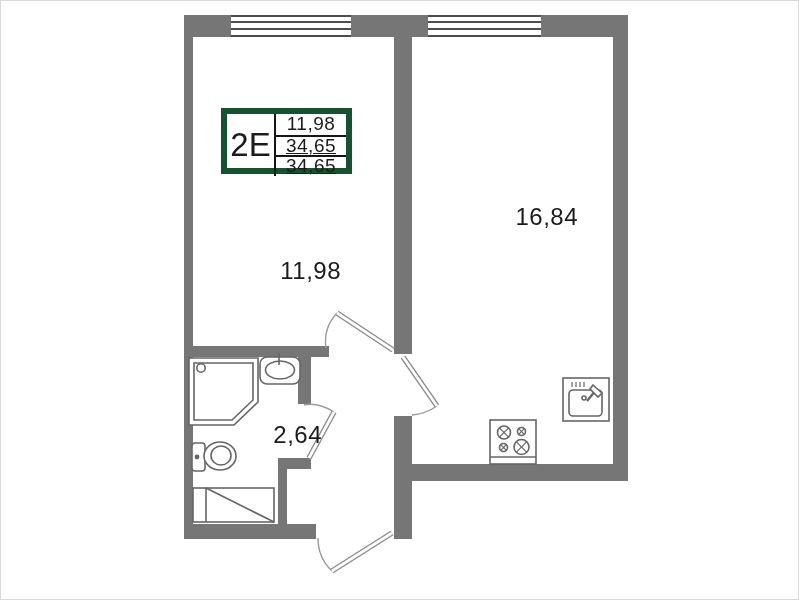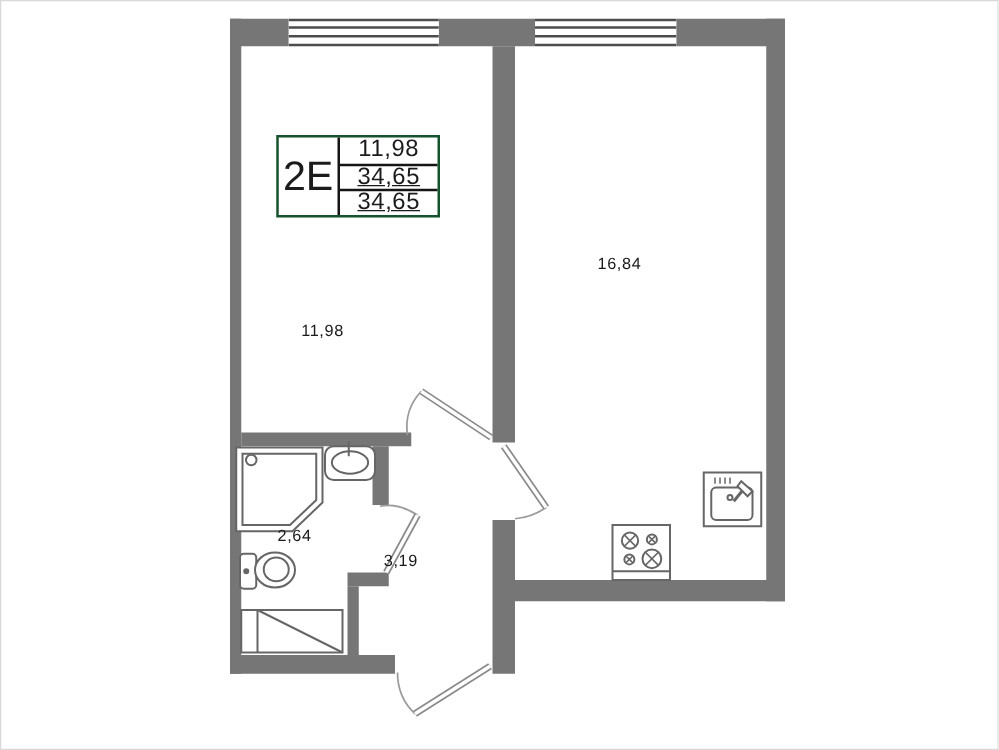"2Е" #title-block { border: 2px solid #14532d -> 6px solid #14532d }
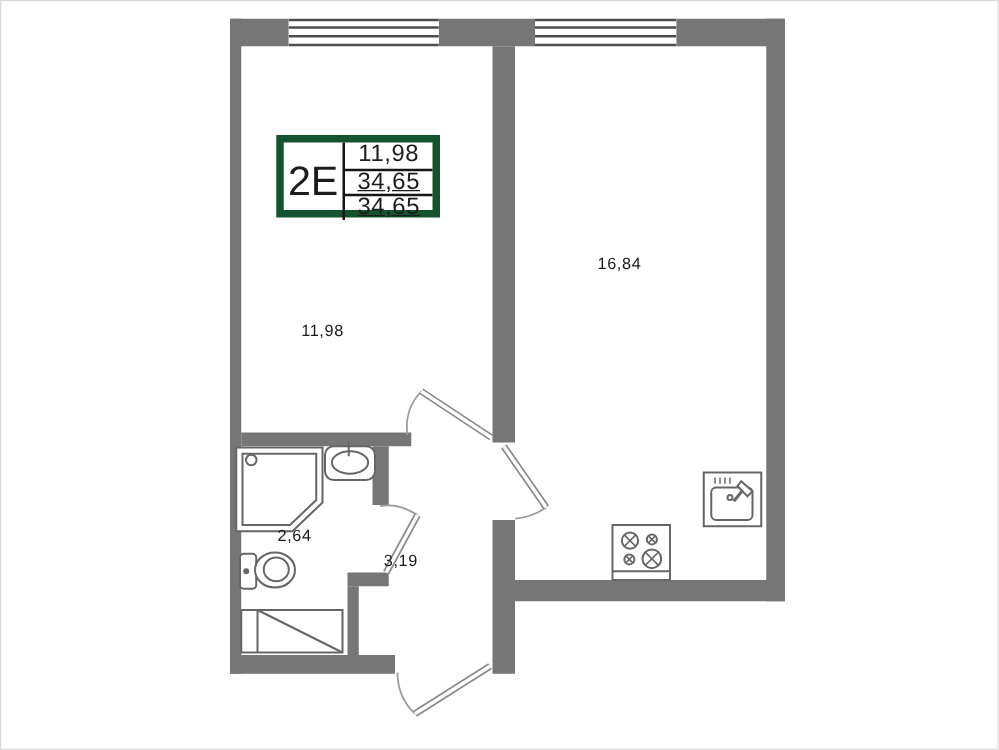"16,84" .room-label { font-size: 13px -> 24px; text-align: left -> right }
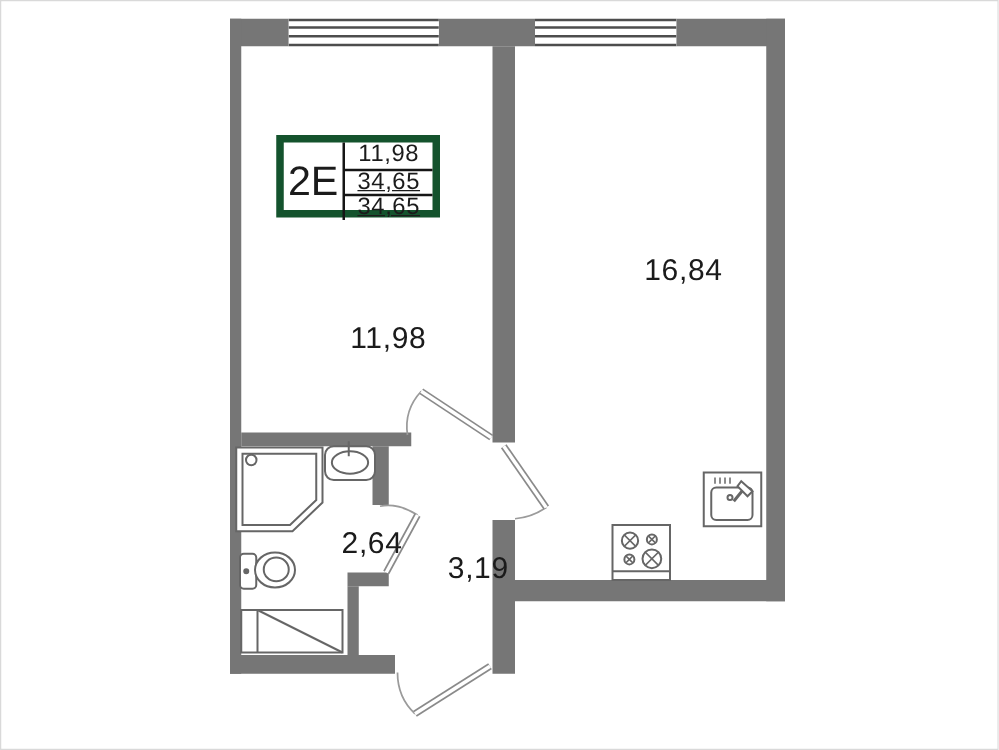"3,19" div.room-label { html: <div>3,19</div> -> none }
